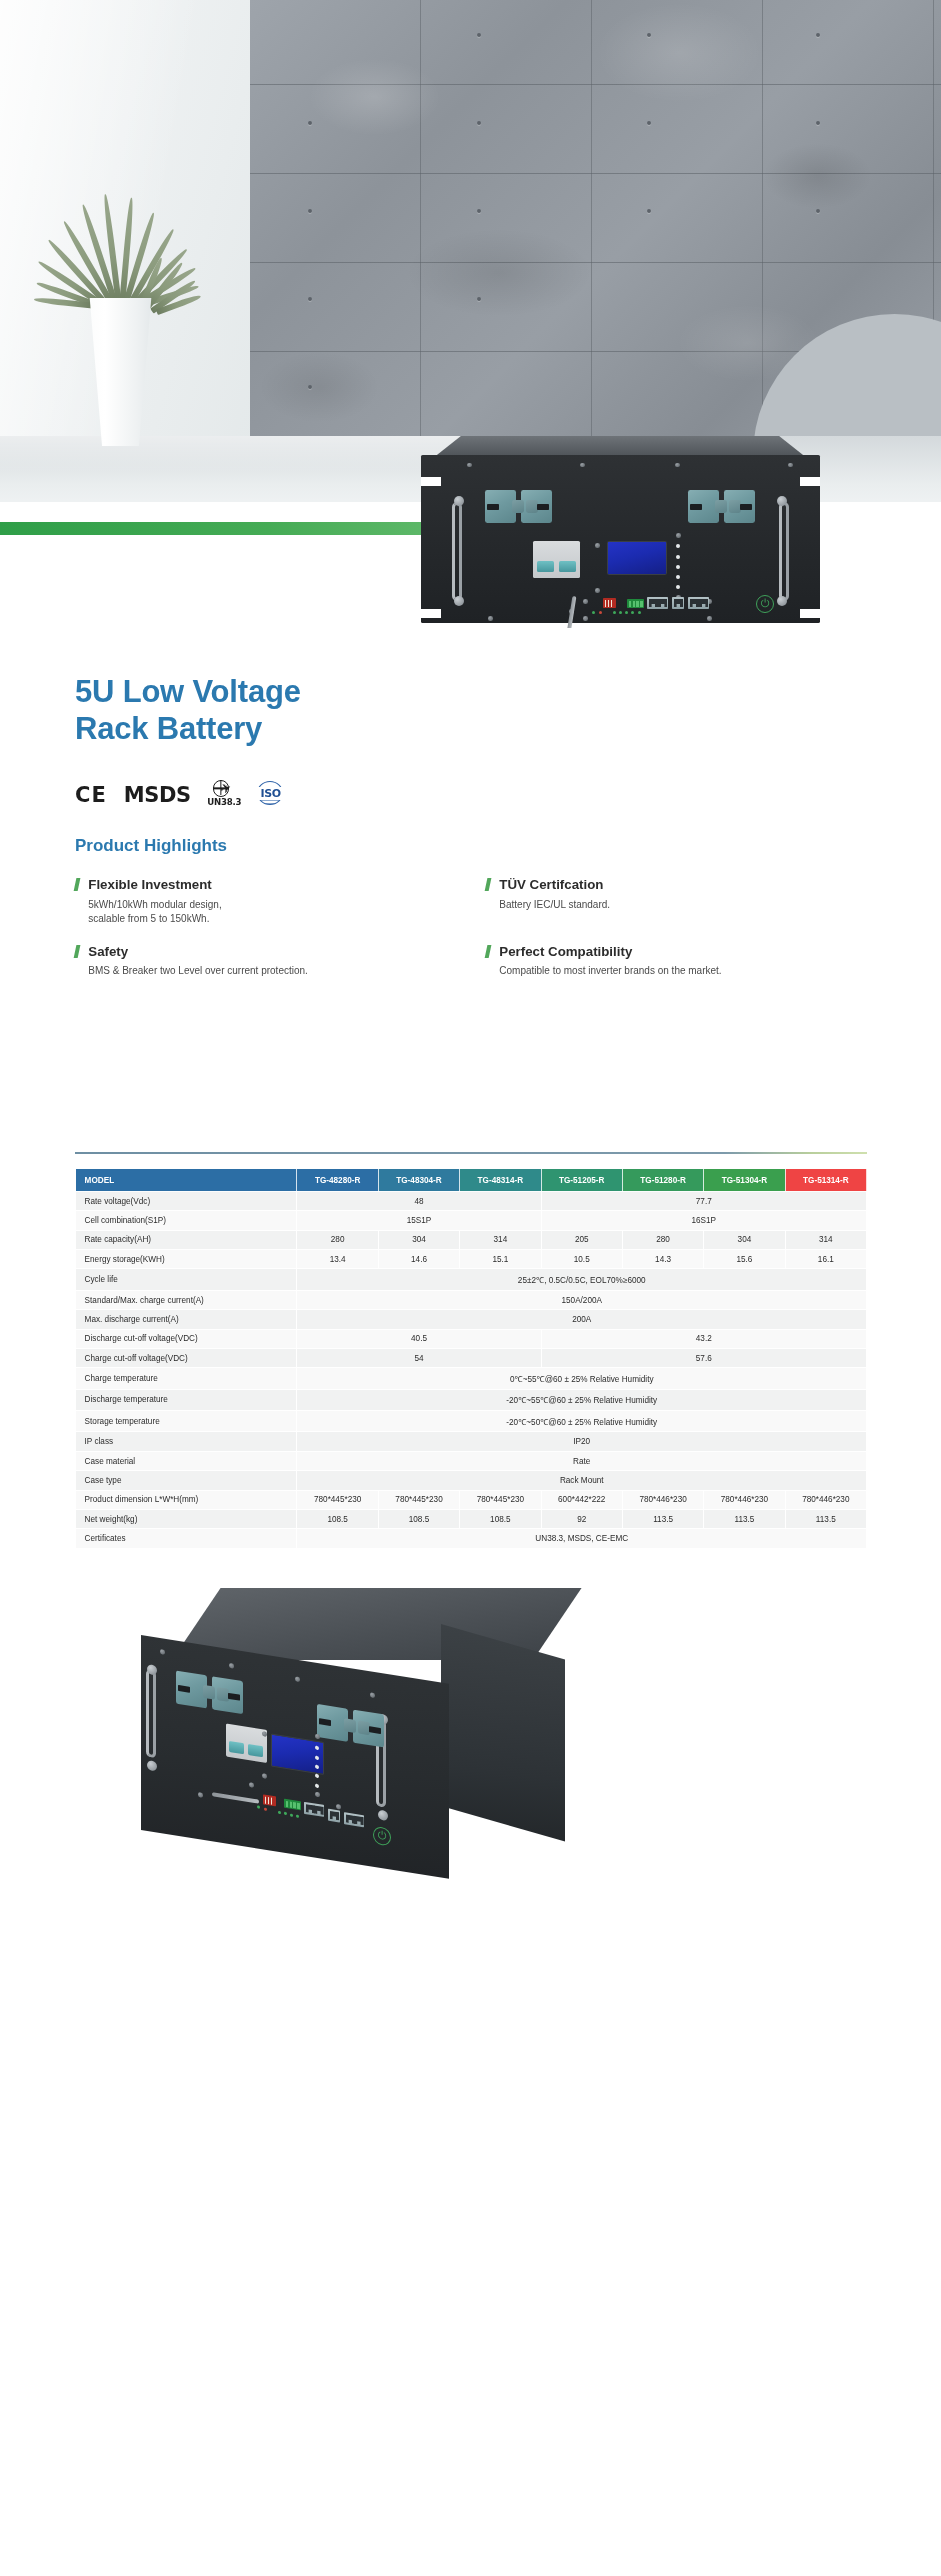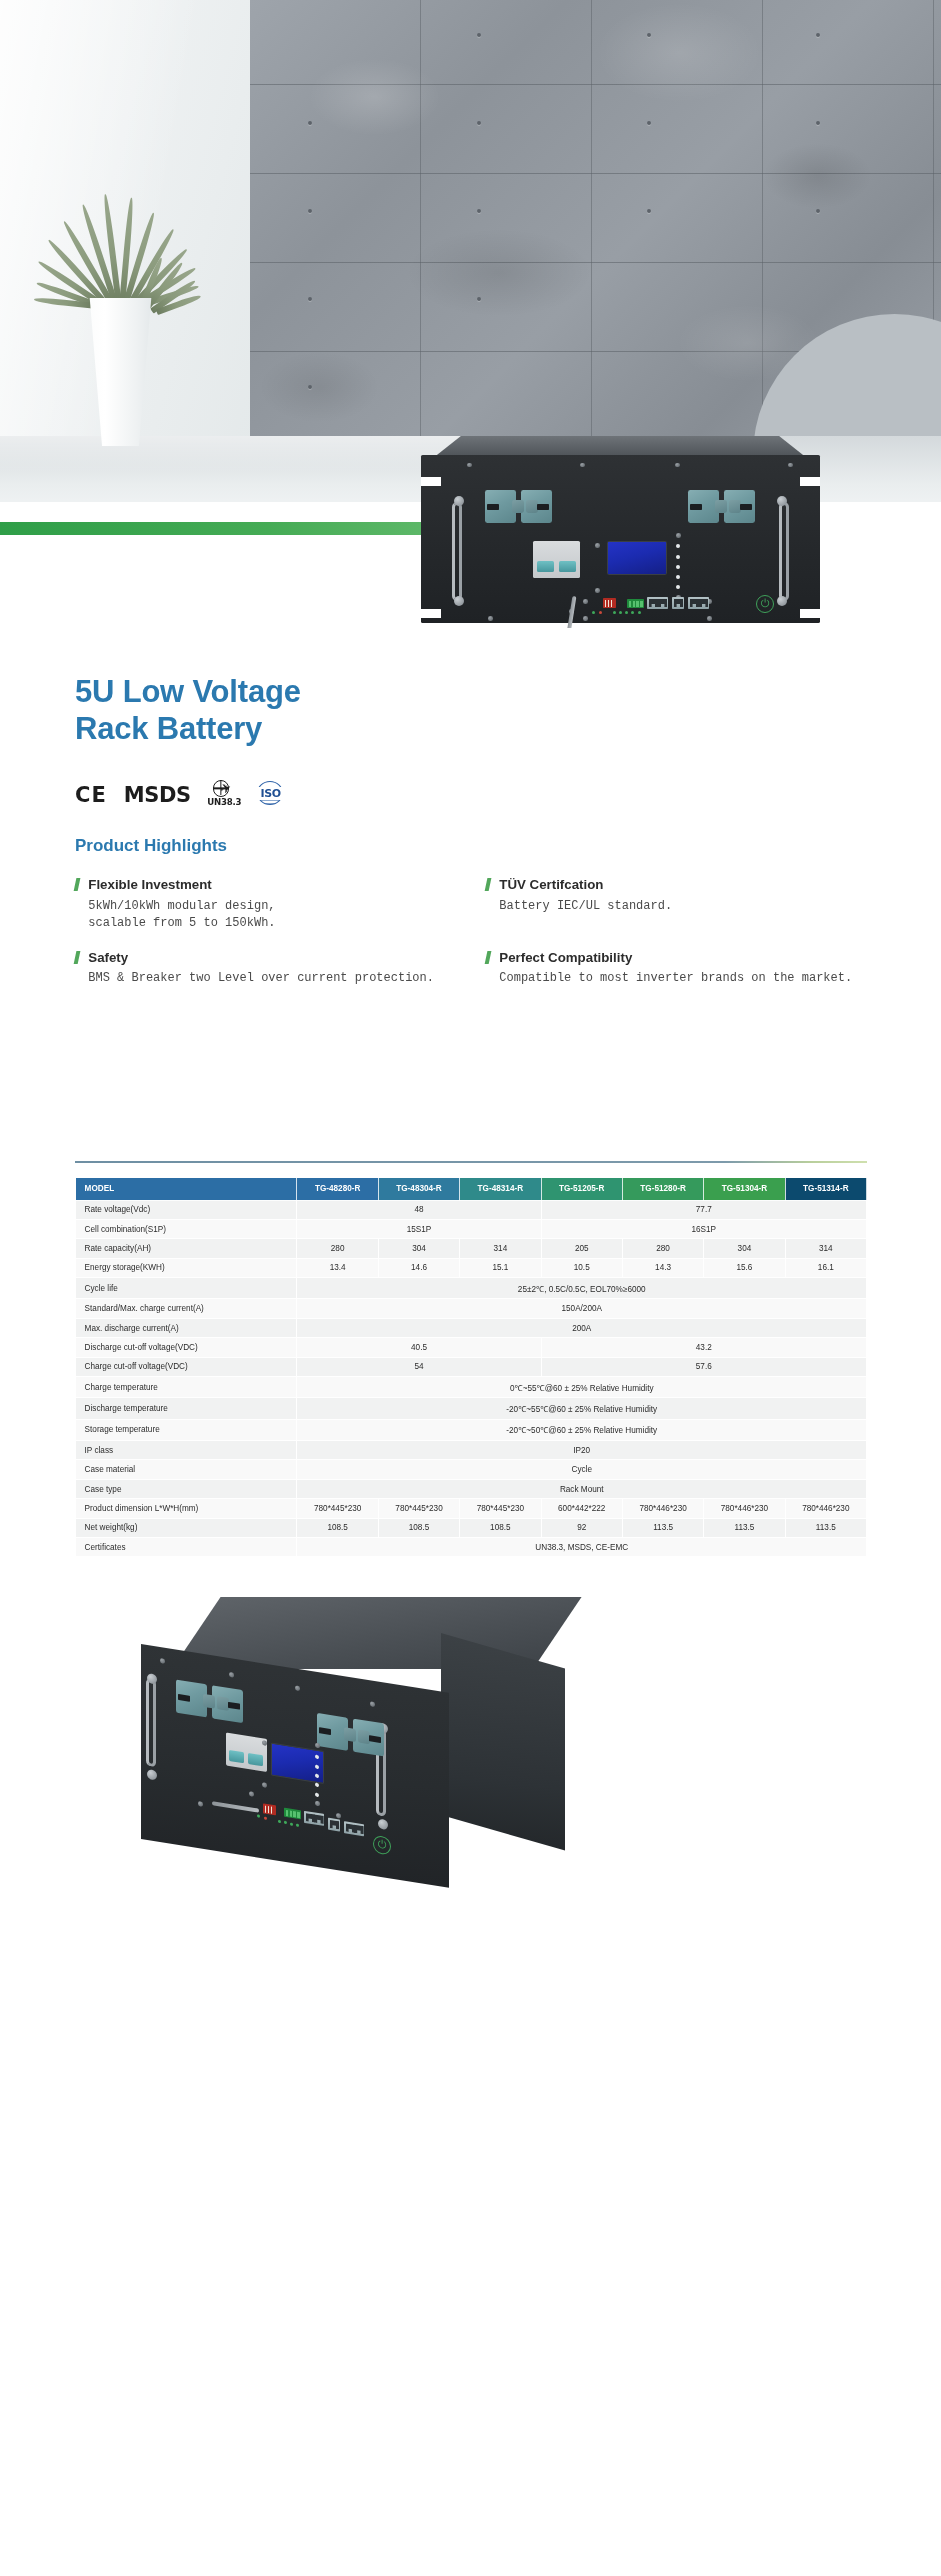"5kWh/10kWh modular design," .hl-desc { font-family: Liberation Mono, monospace -> none; font-size: 12px -> 10px }
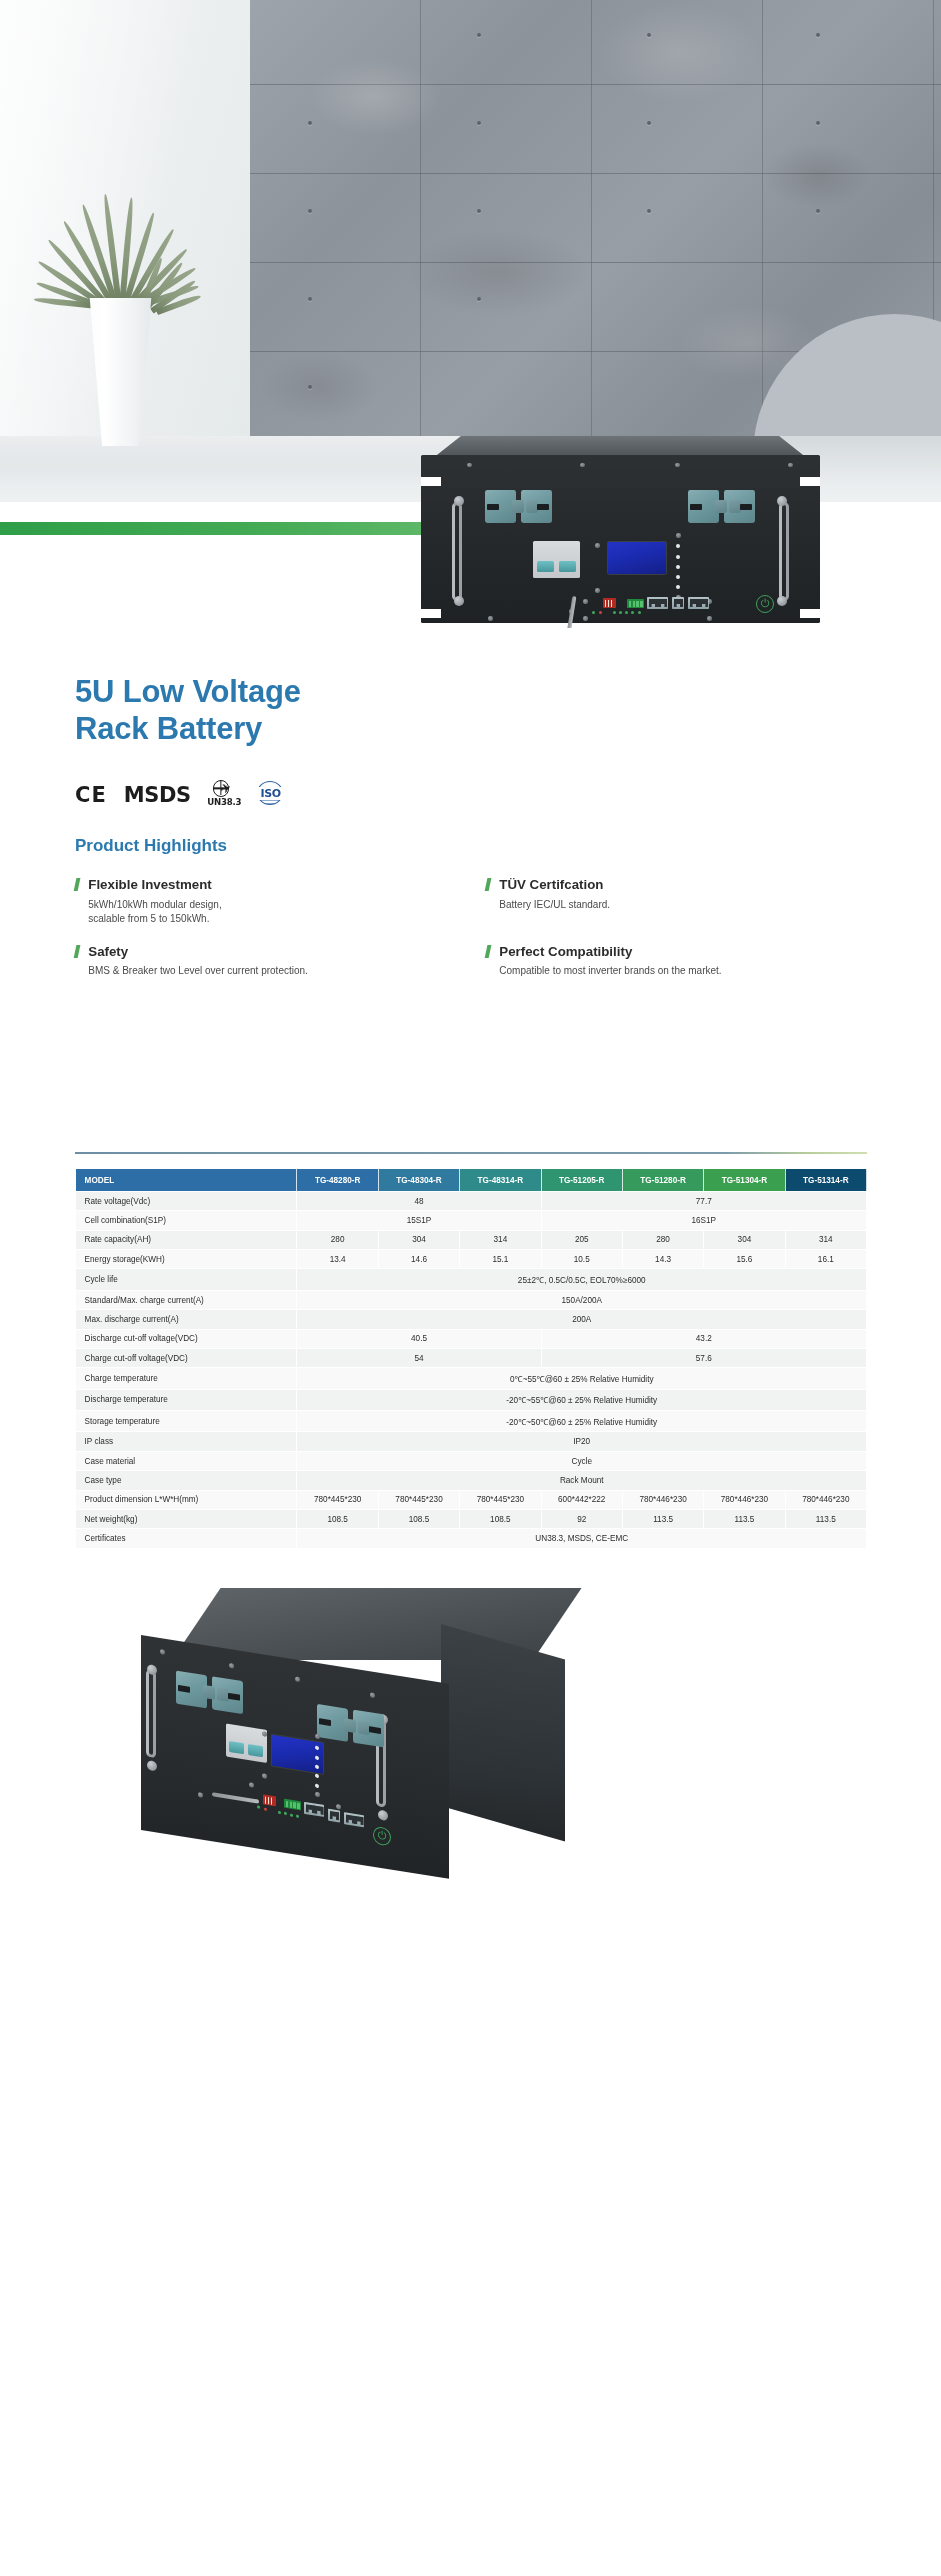"TG-51314-R" th { background: #0c4a6e -> #ef4444 }
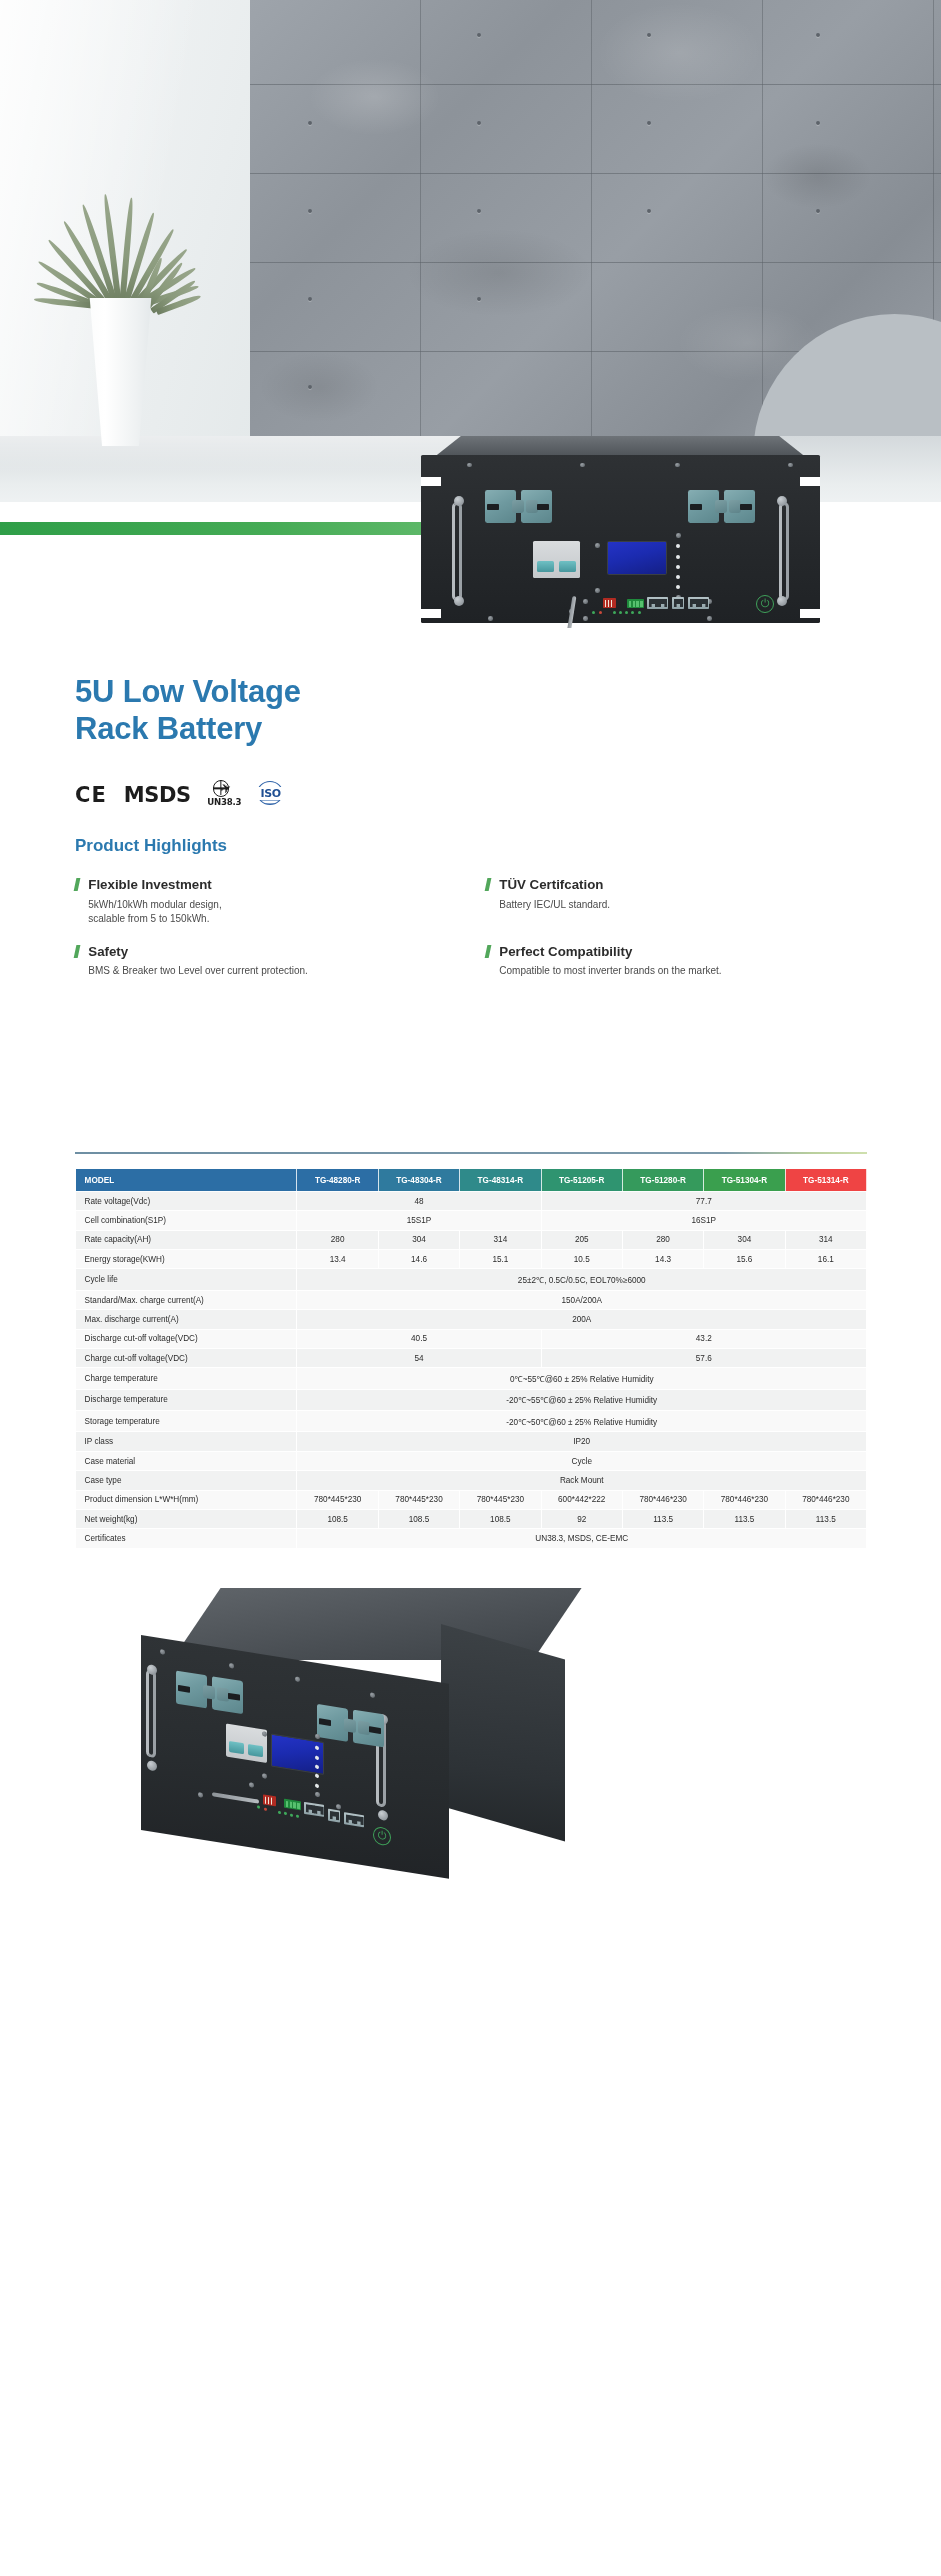"Cycle" td { text: Cycle -> Rate }
